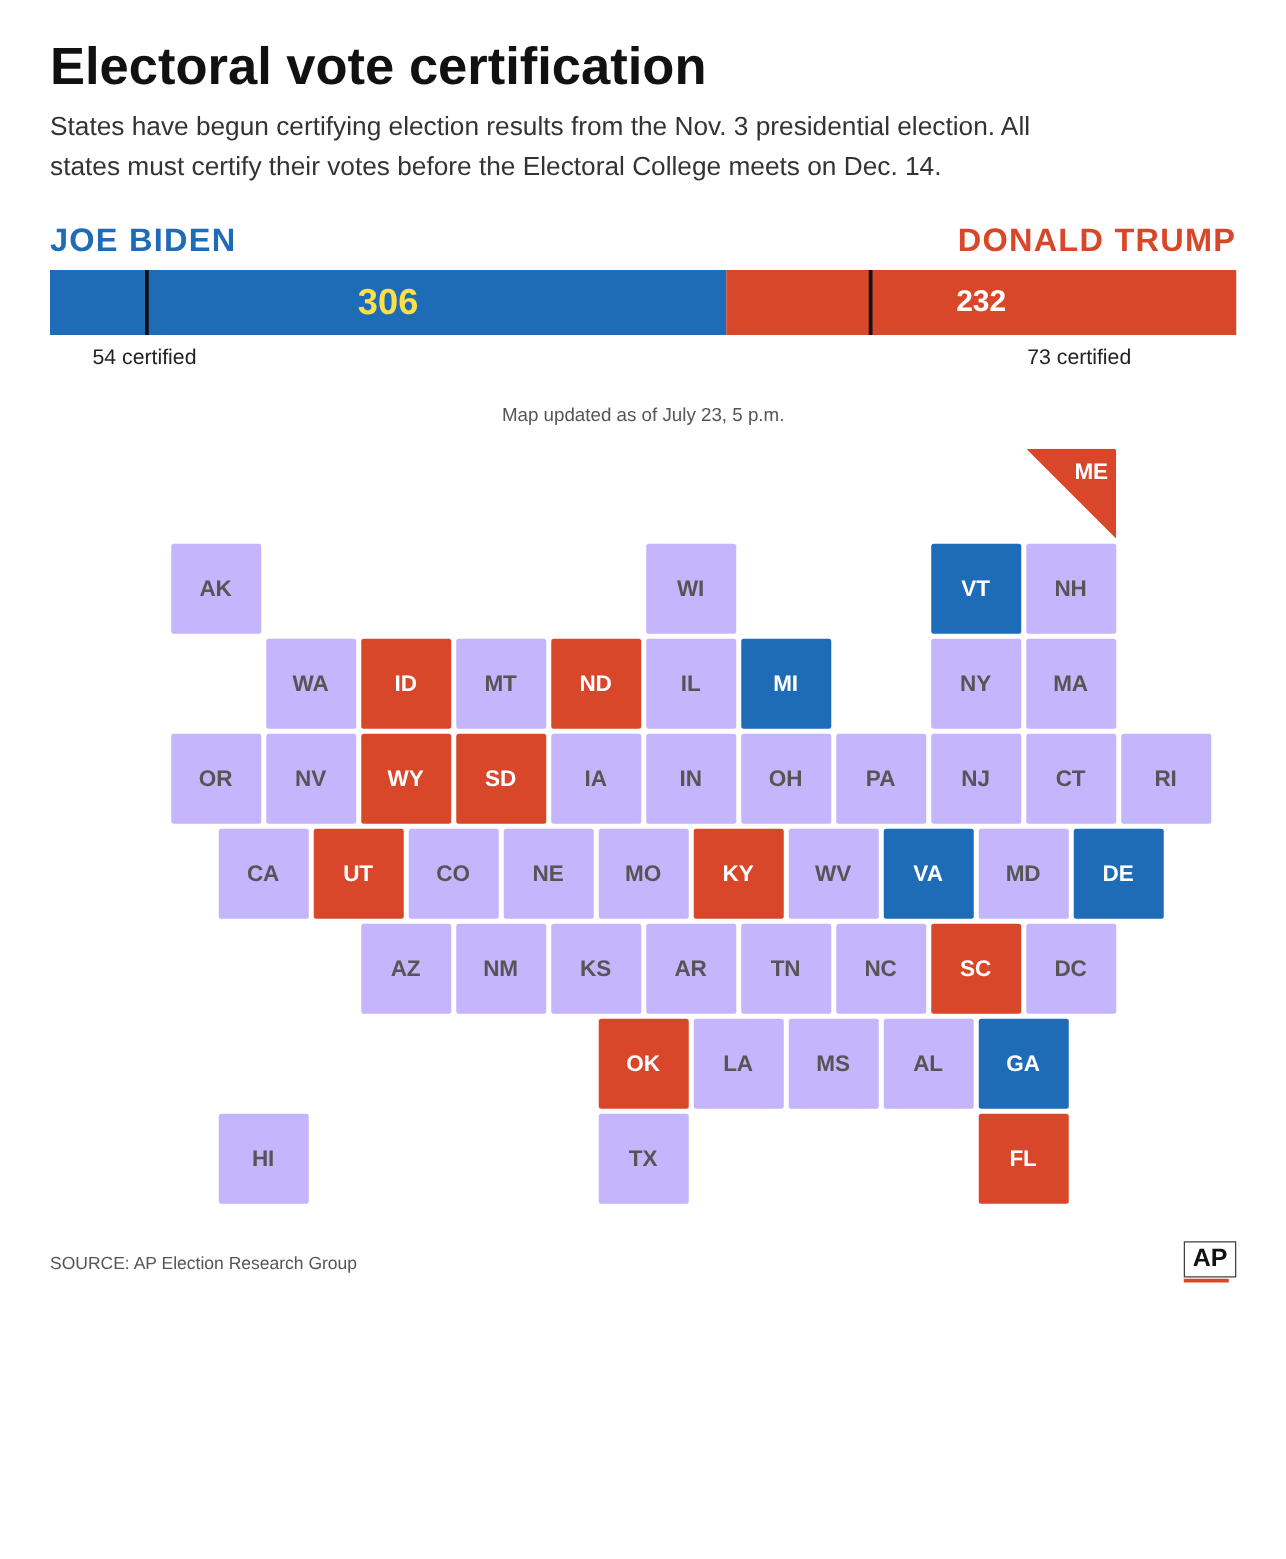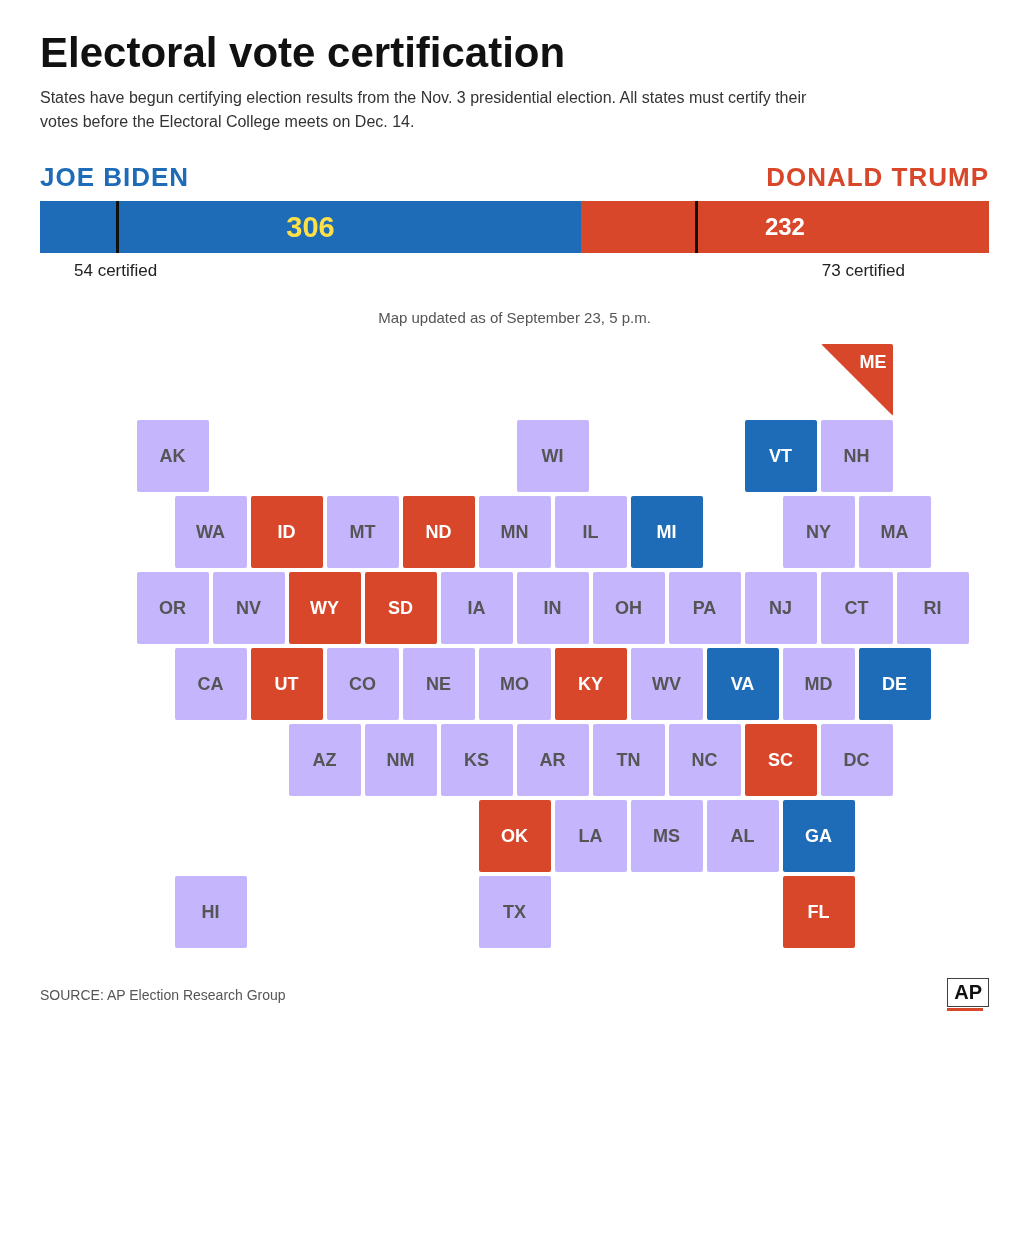"States have begun certifying election" .subtitle { font-size: 16px -> 21px }
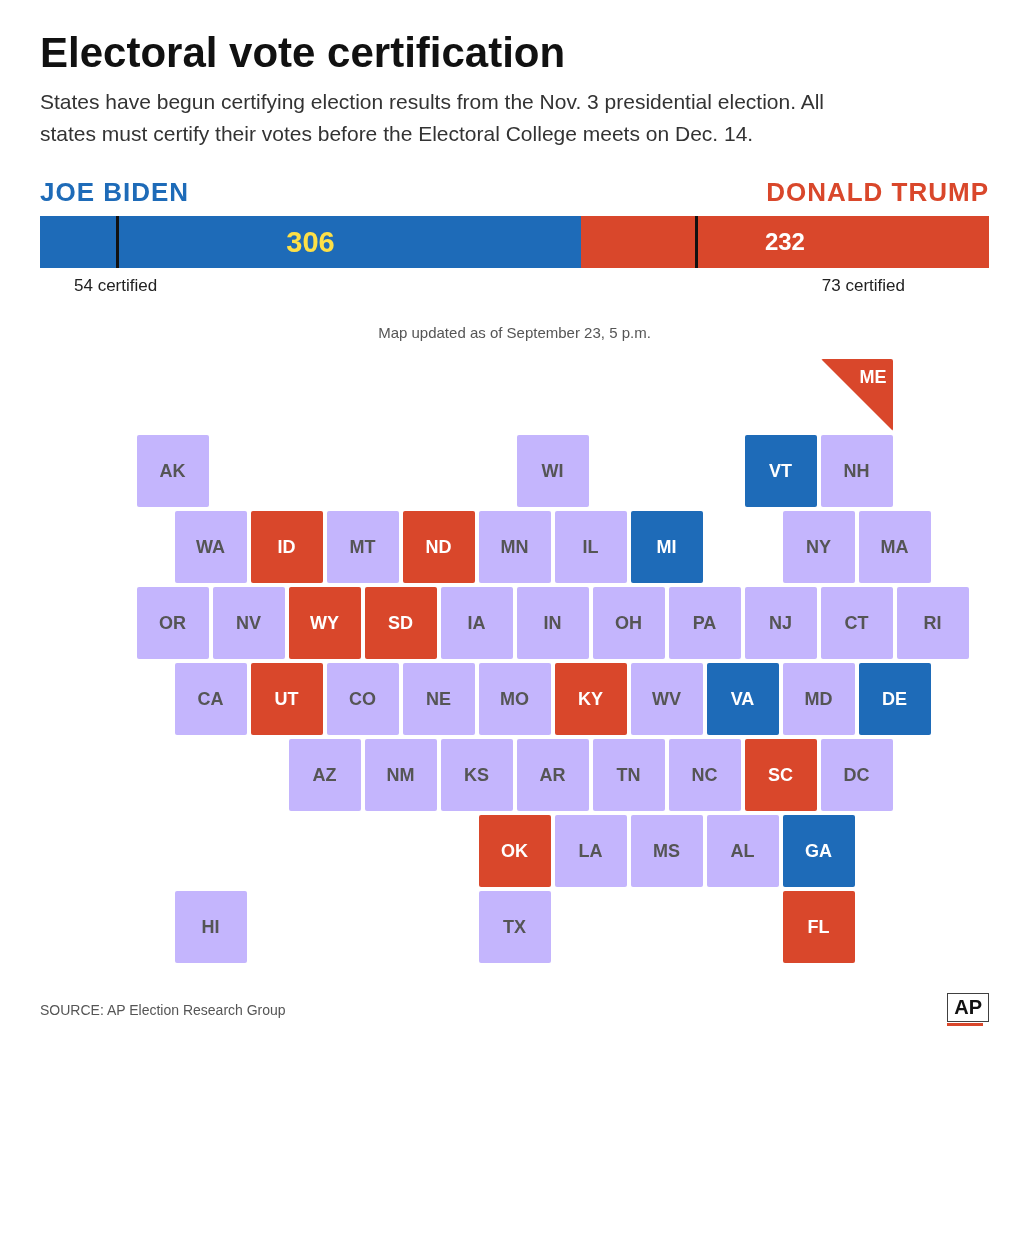"Map updated as of September" div.map-updated { text: September -> July }
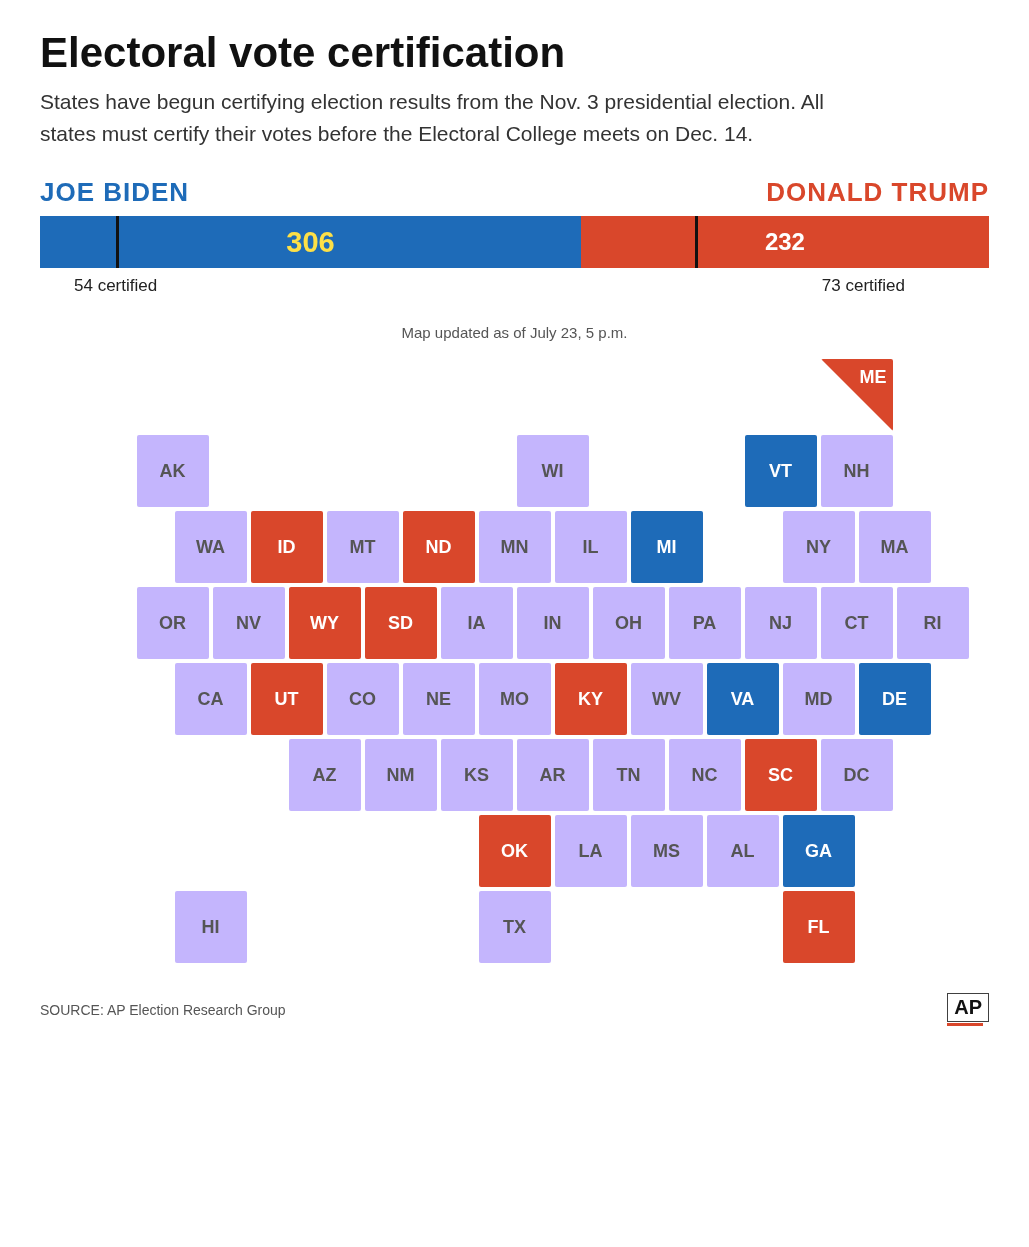"MN" div.state-cell { html: <div>MN</div> -> none }
